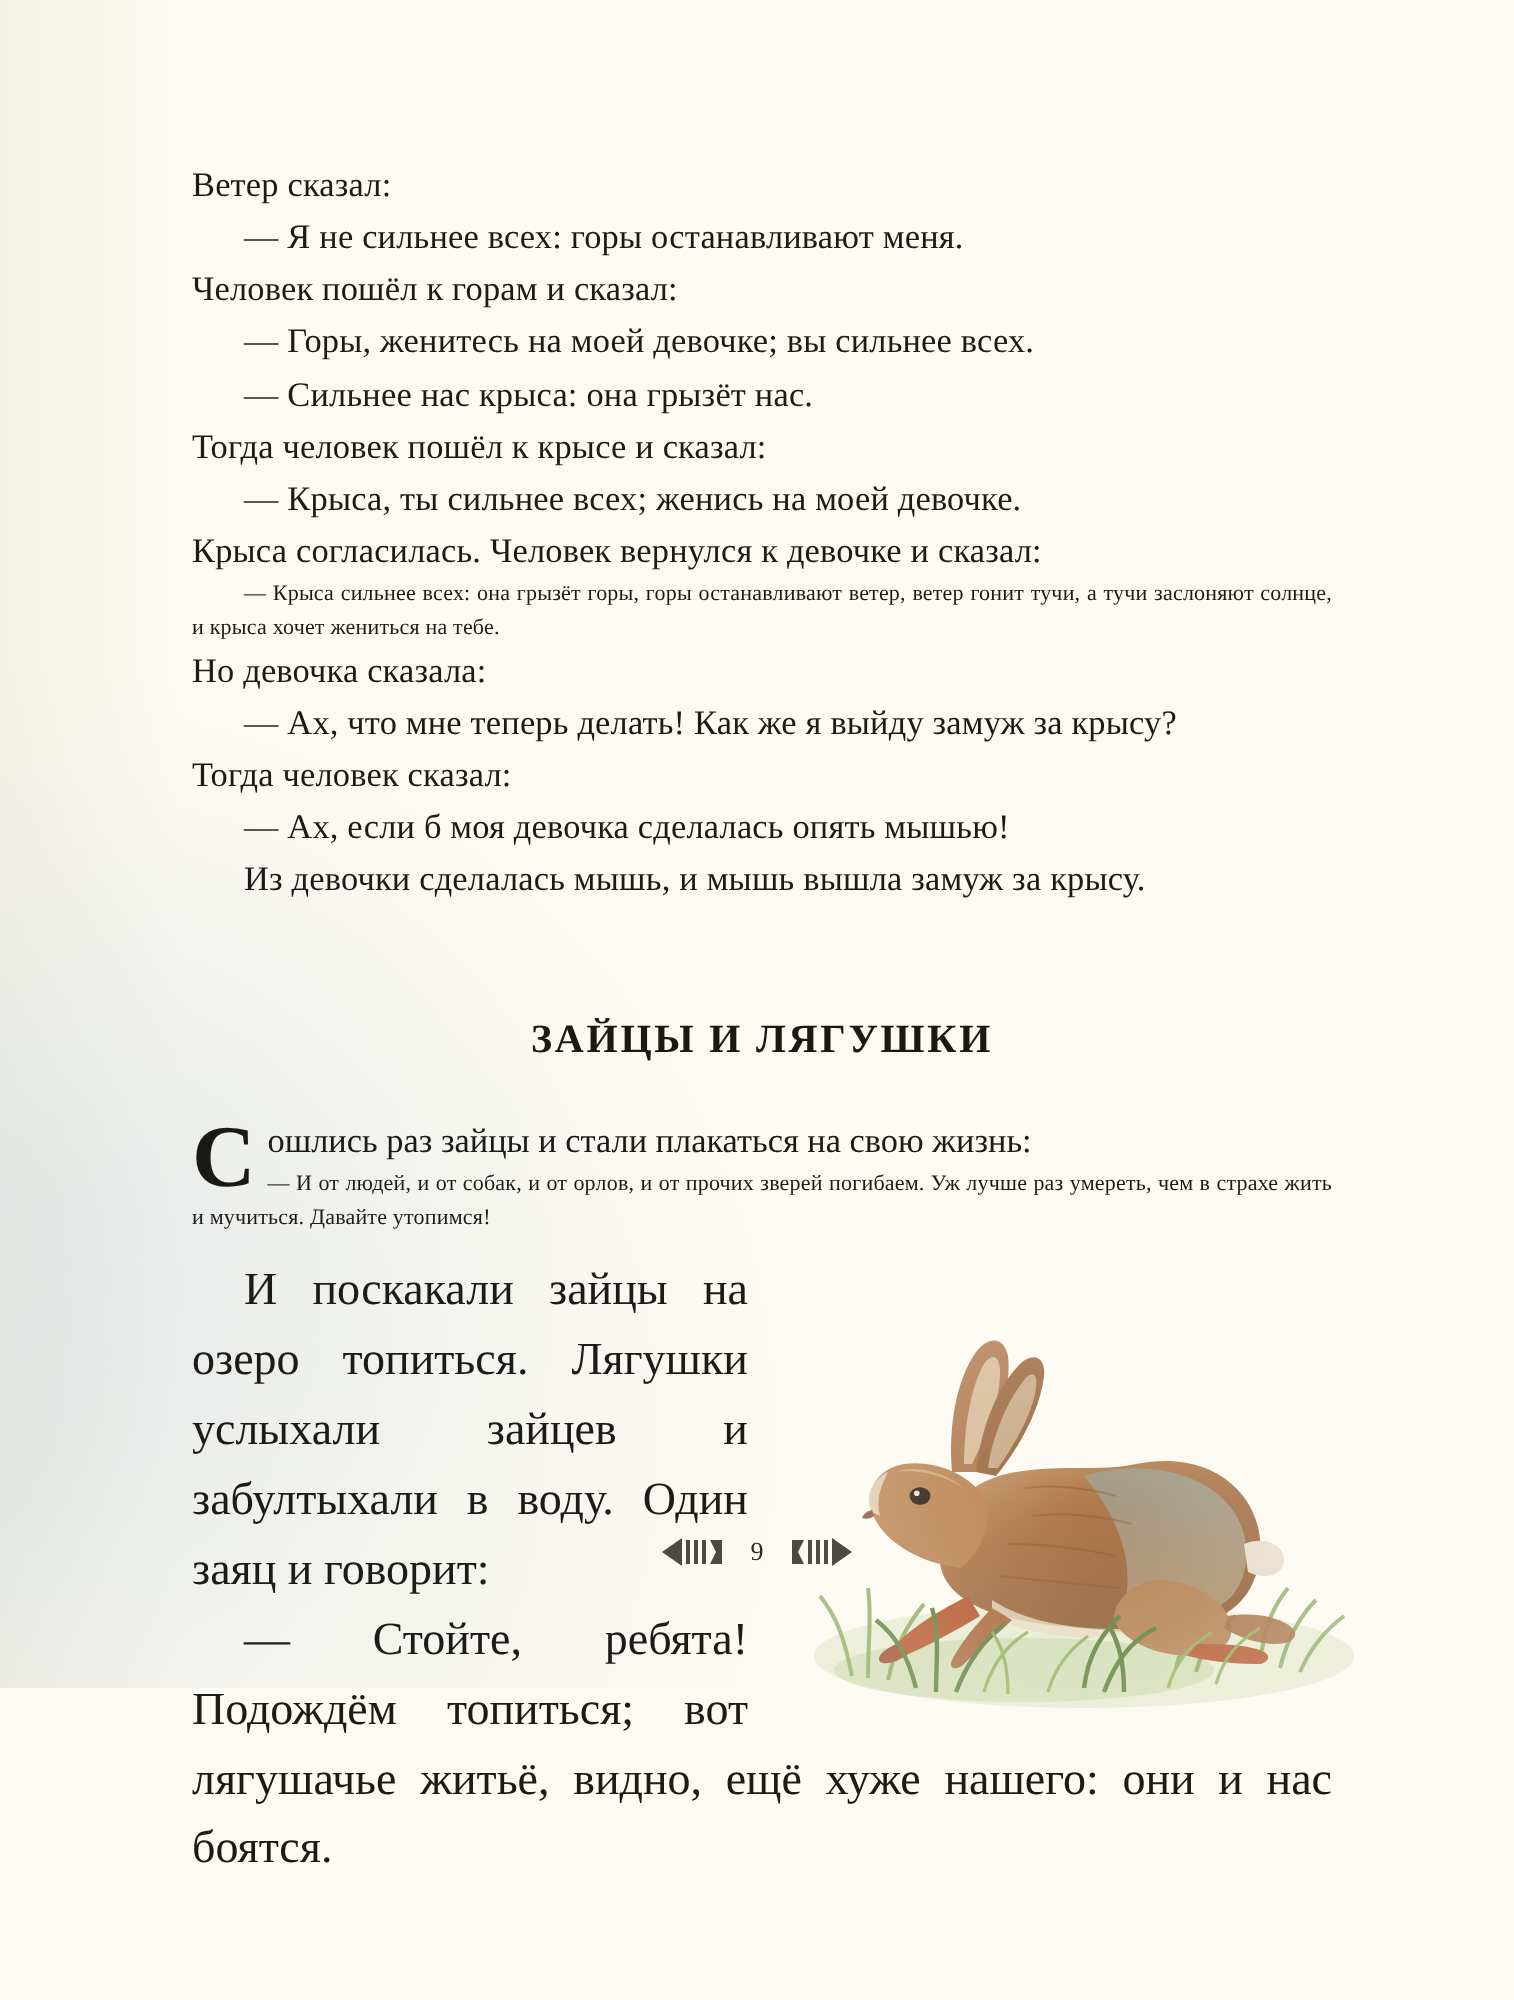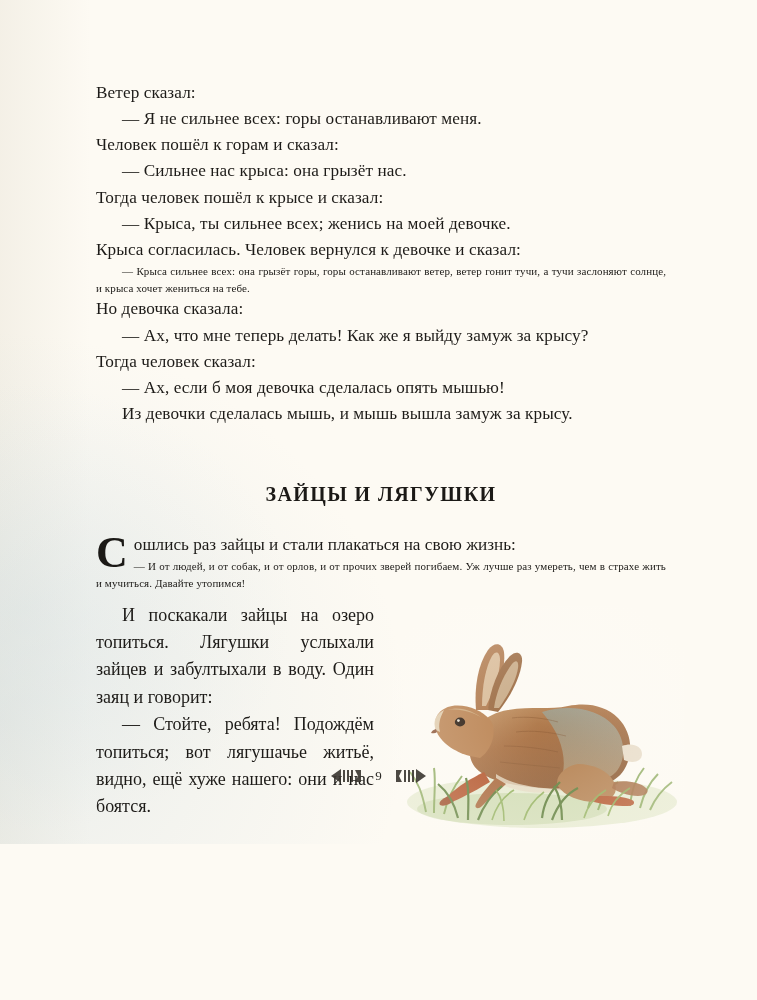"— Горы, женитесь на моей" p.body-line { html: none -> <p>— Горы, женитесь на моей девочке; вы сильнее всех.</p> }
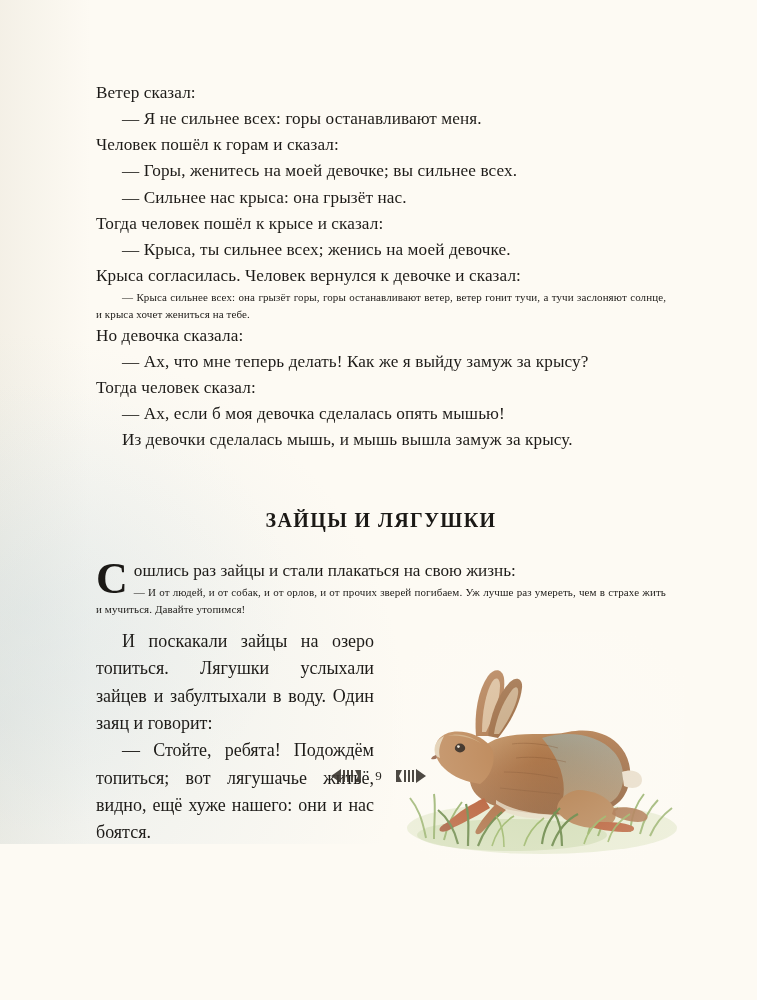"И поскакали зайцы на озеро" .narrow-para { font-size: 18px -> 23px }
